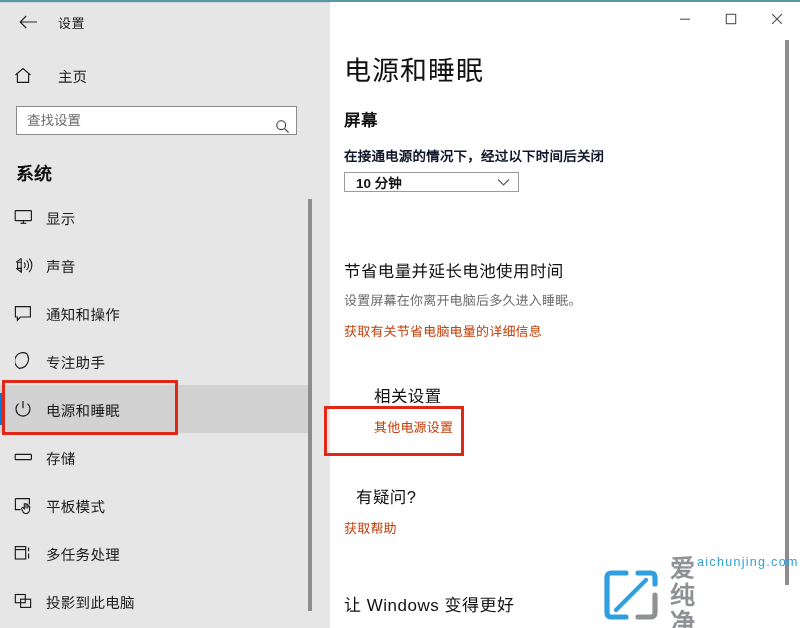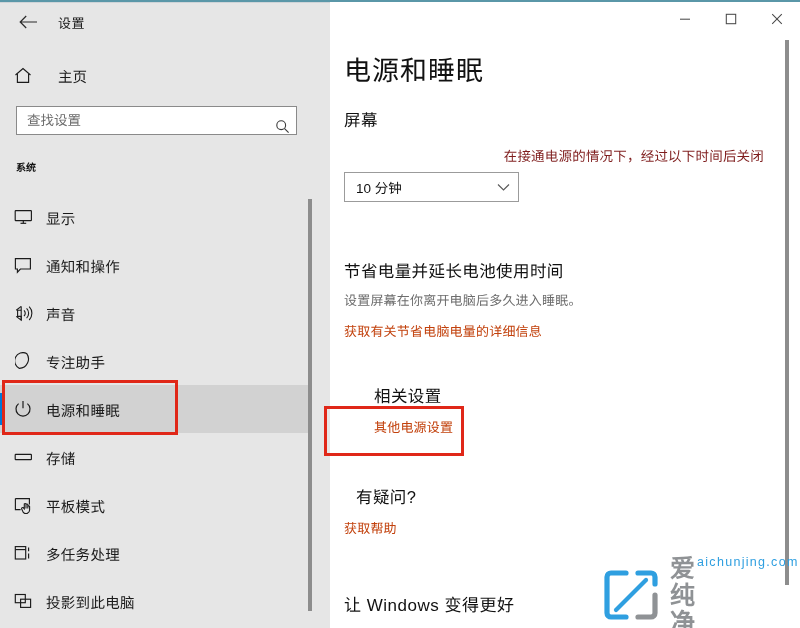"屏幕" div.section { font-weight: none -> bold }
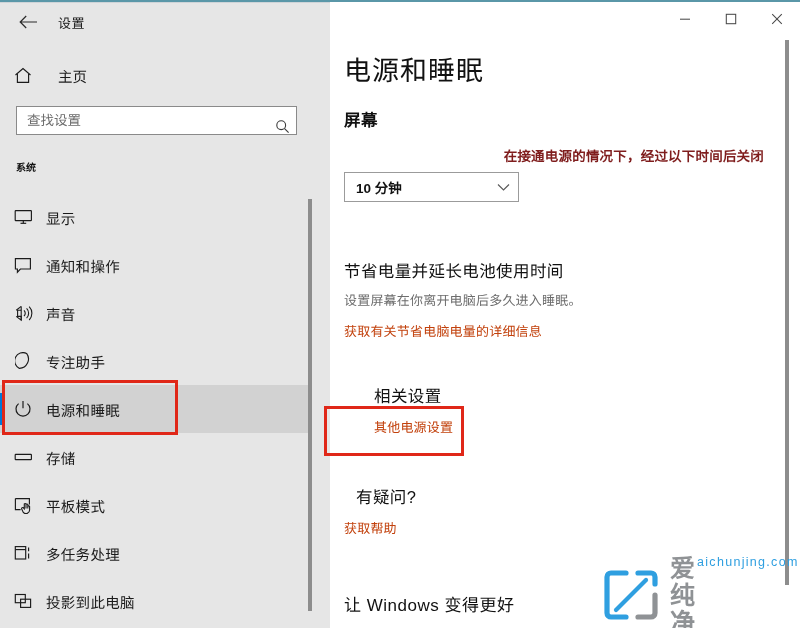"在接通电源的情况下，经过以下时间后关闭" .body-text { color: #7f1d1d -> #0f172a; text-align: right -> none }
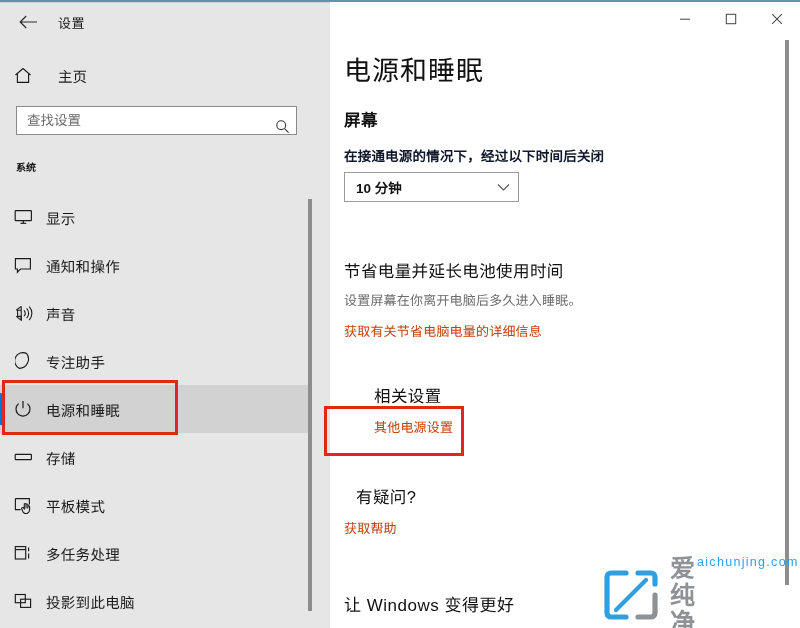"系统" .group-header { font-size: 10px -> 18px }
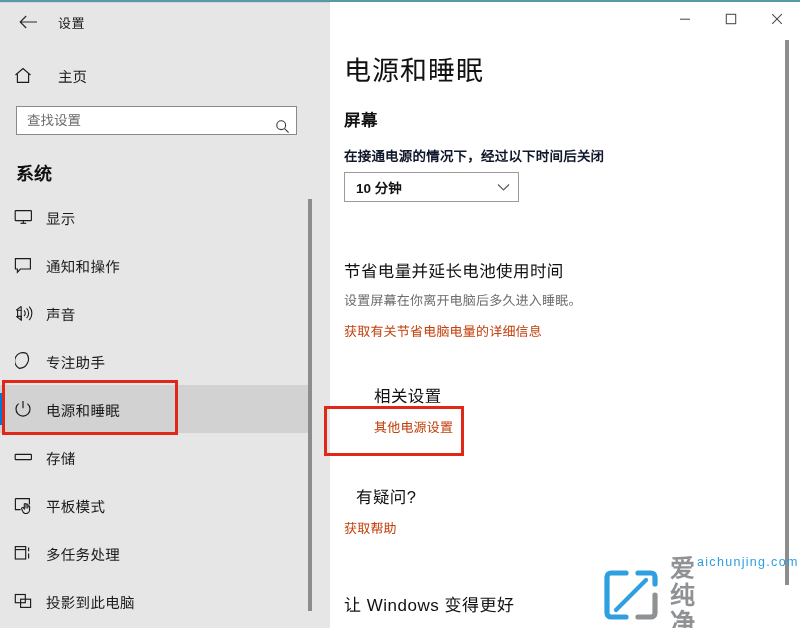"10 分钟" .select-wrap { height: 30px -> 20px }
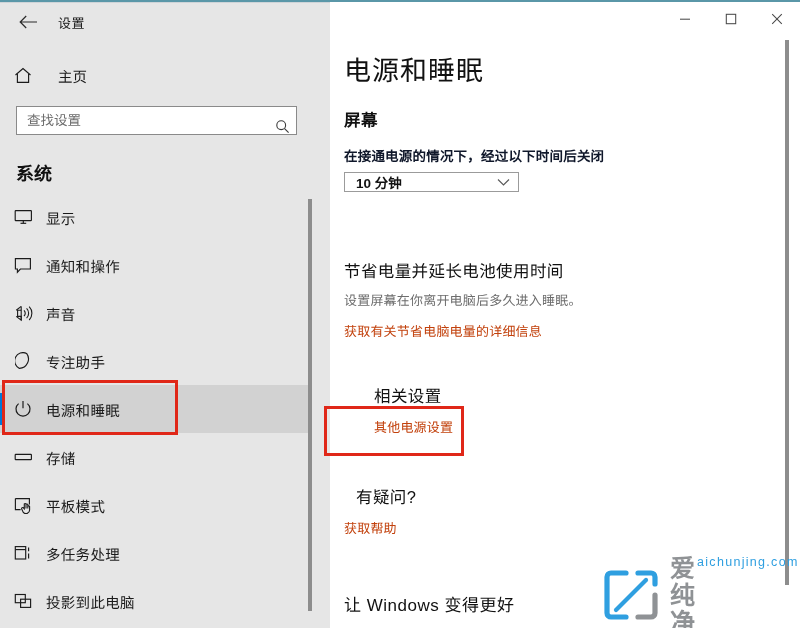"通知和操作" div.nav-item { order: before "声音" -> after "声音" }
